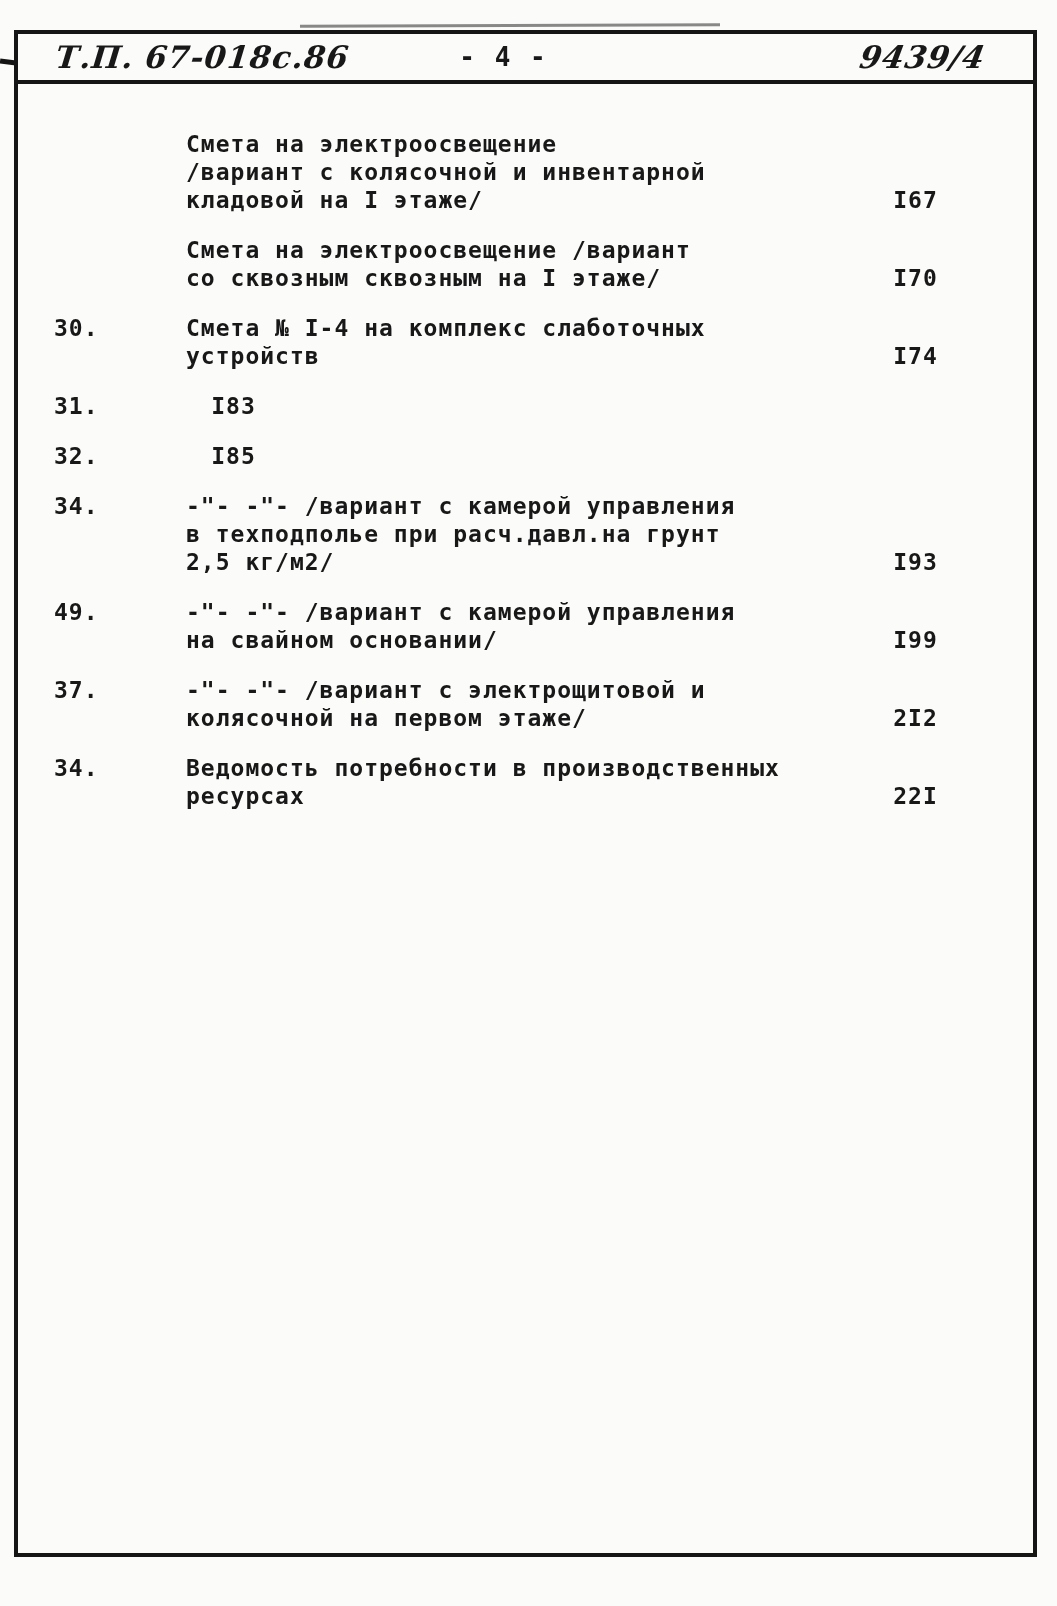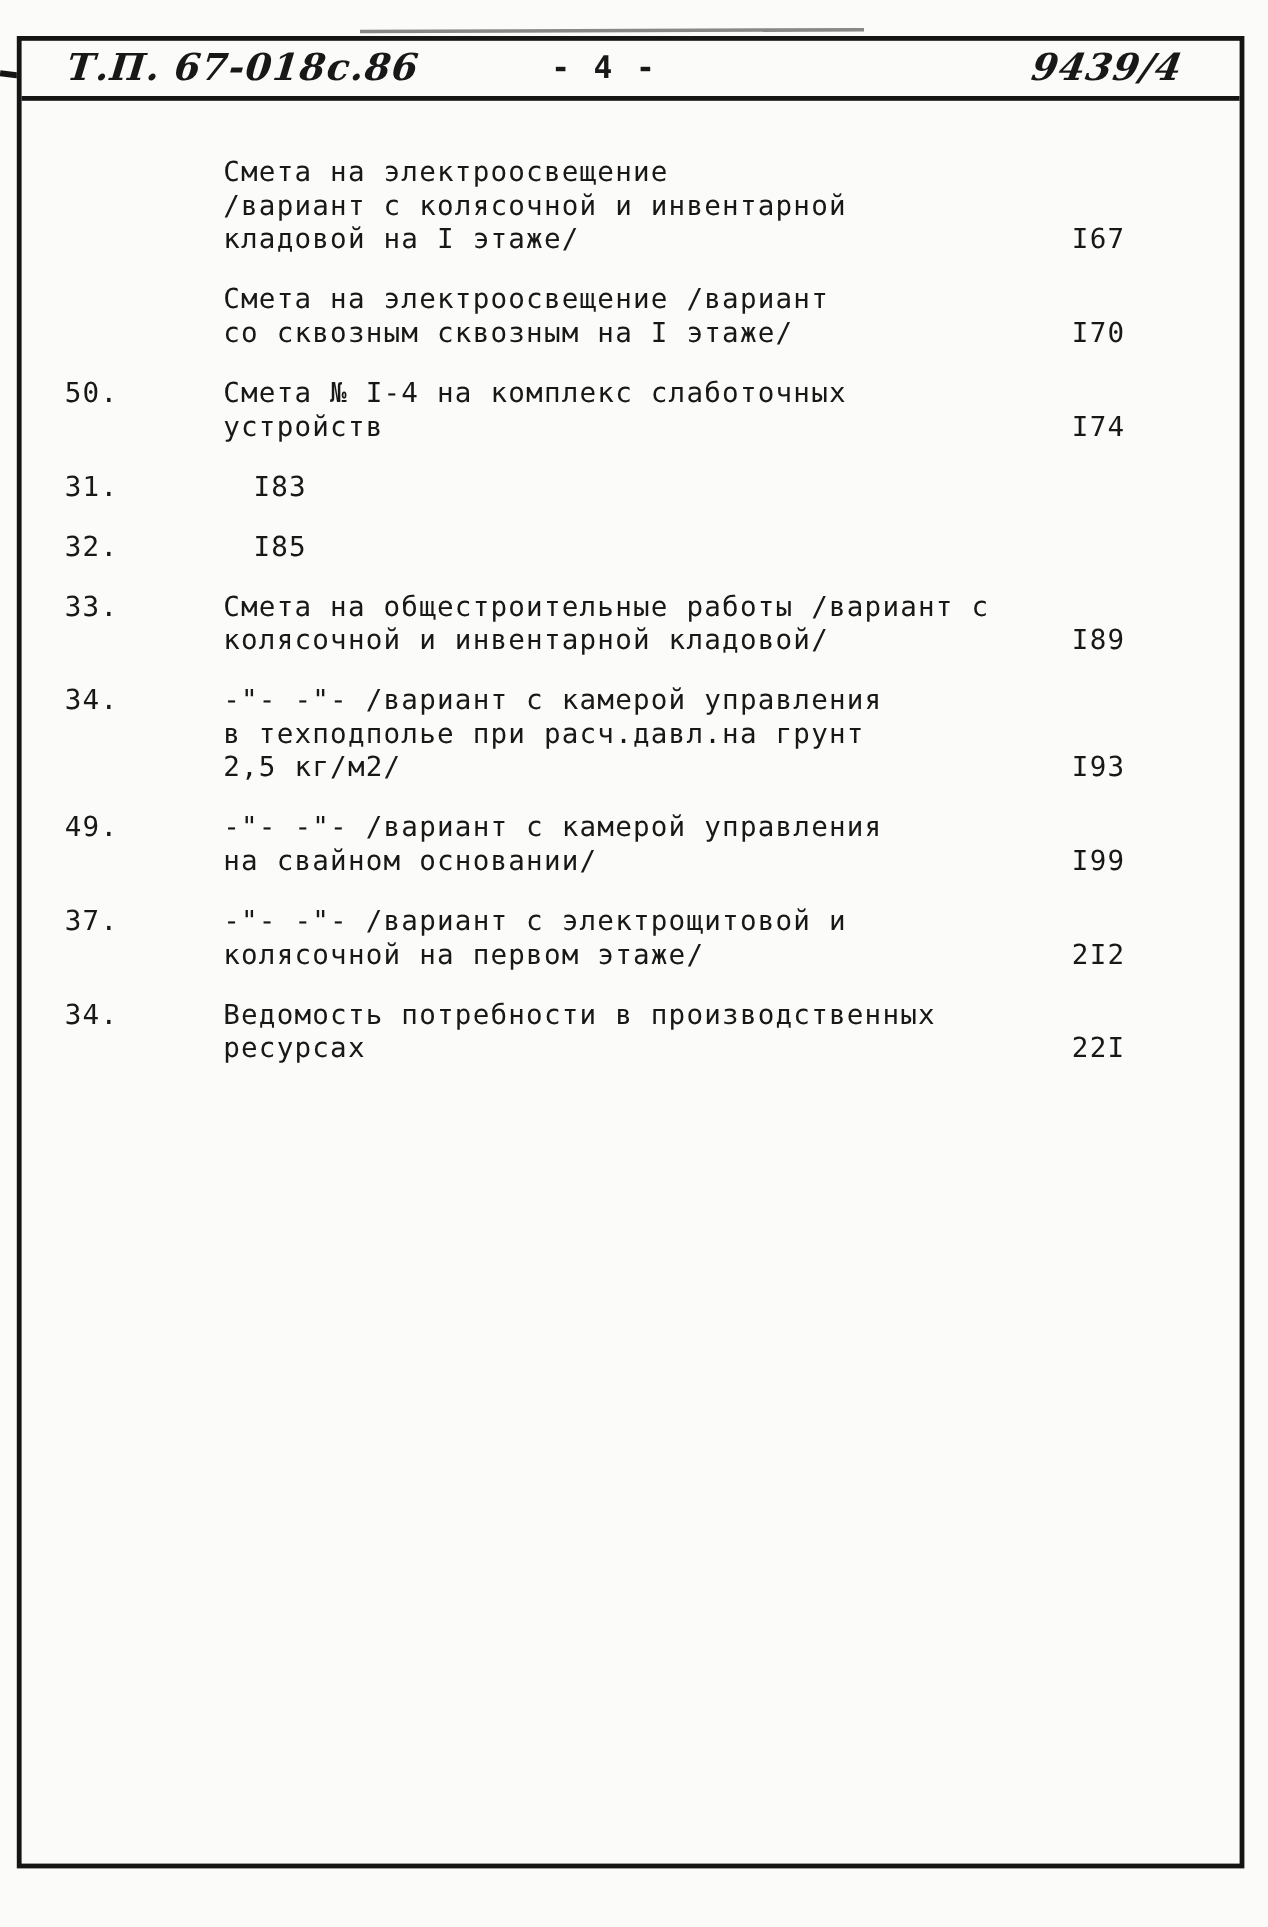"Смета на электроосвещение" .entry { font-weight: normal -> bold }
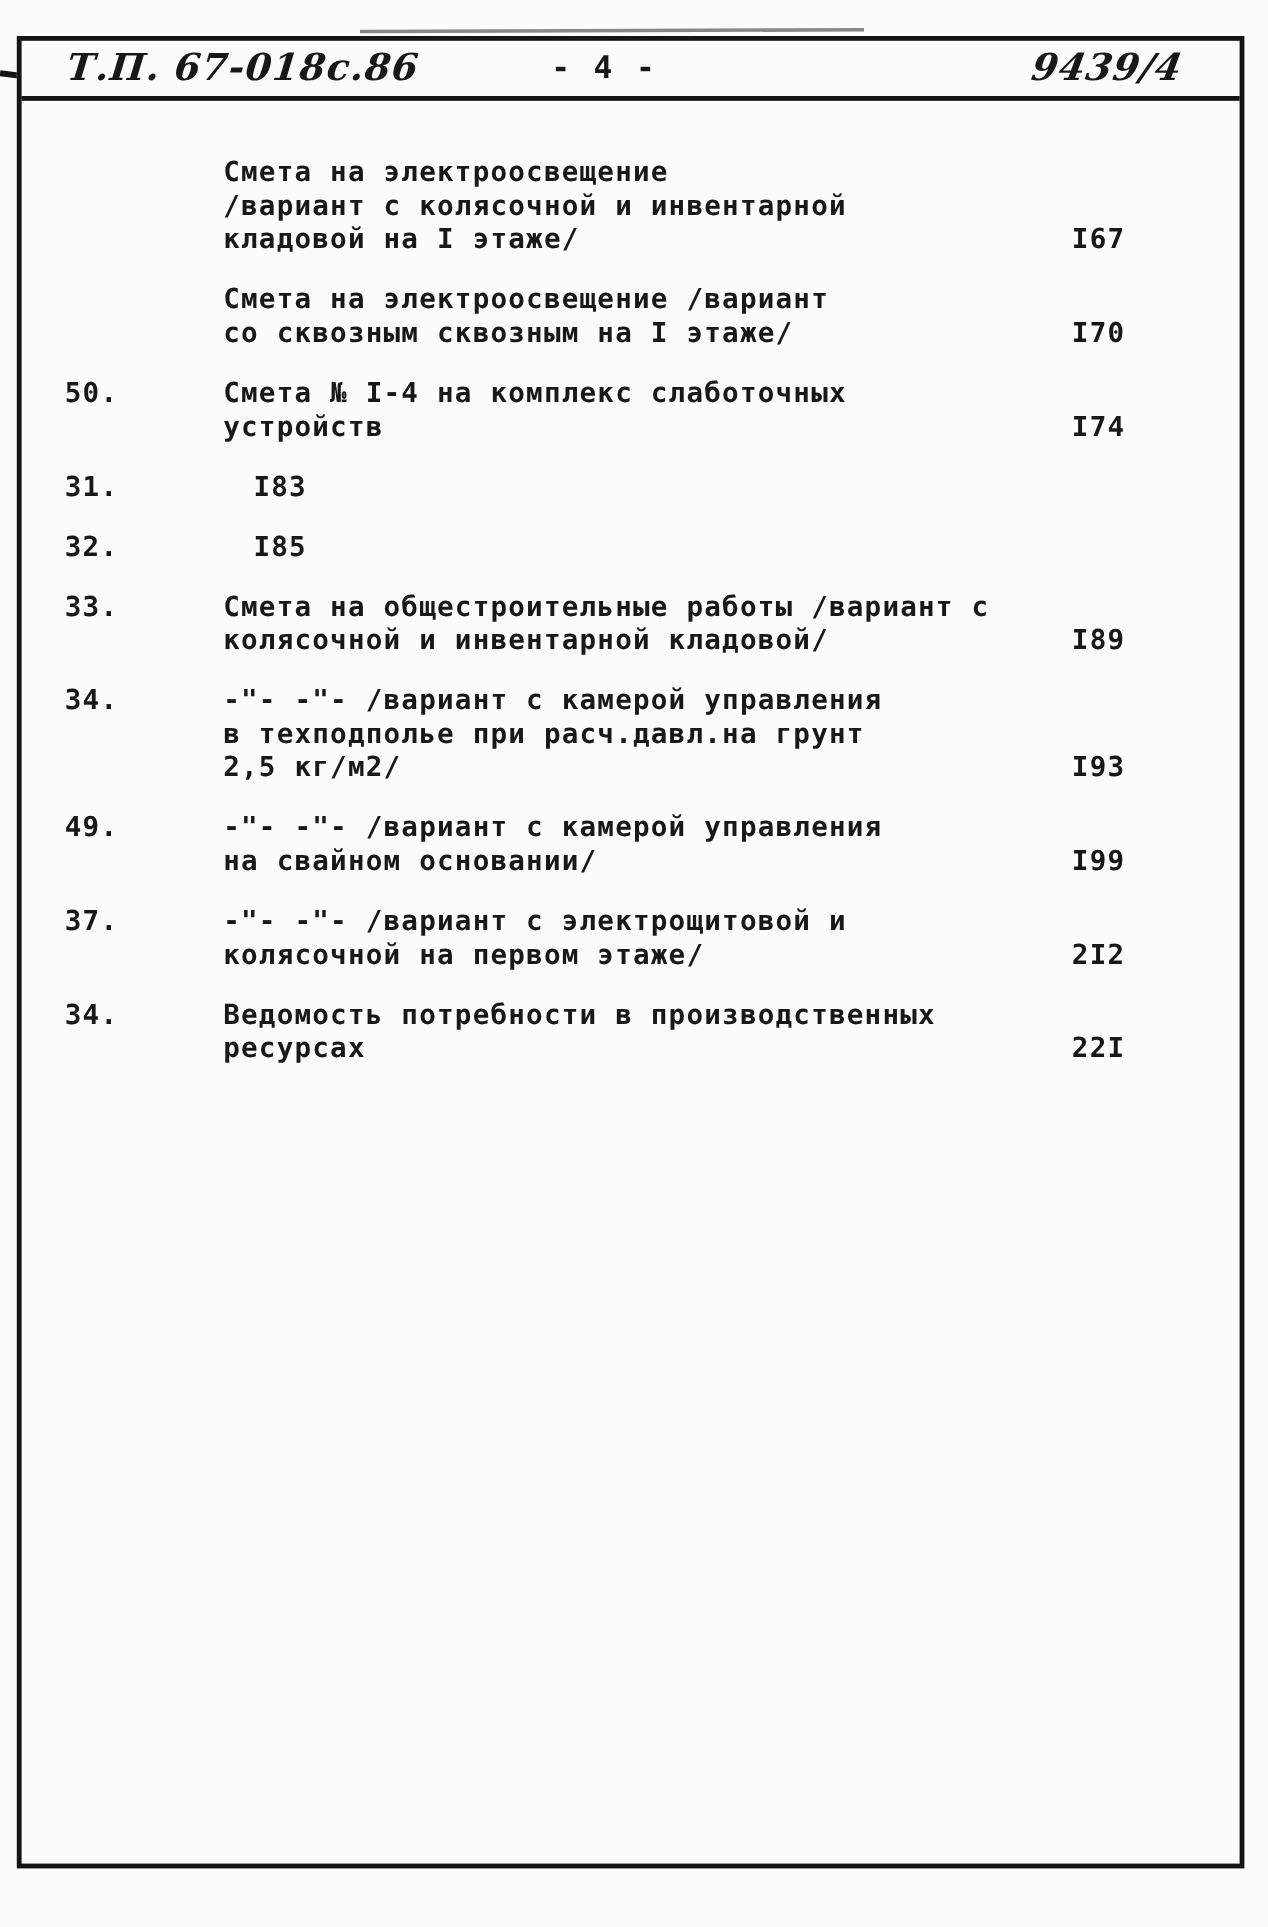"50." span.num { text: 50 -> 30 }
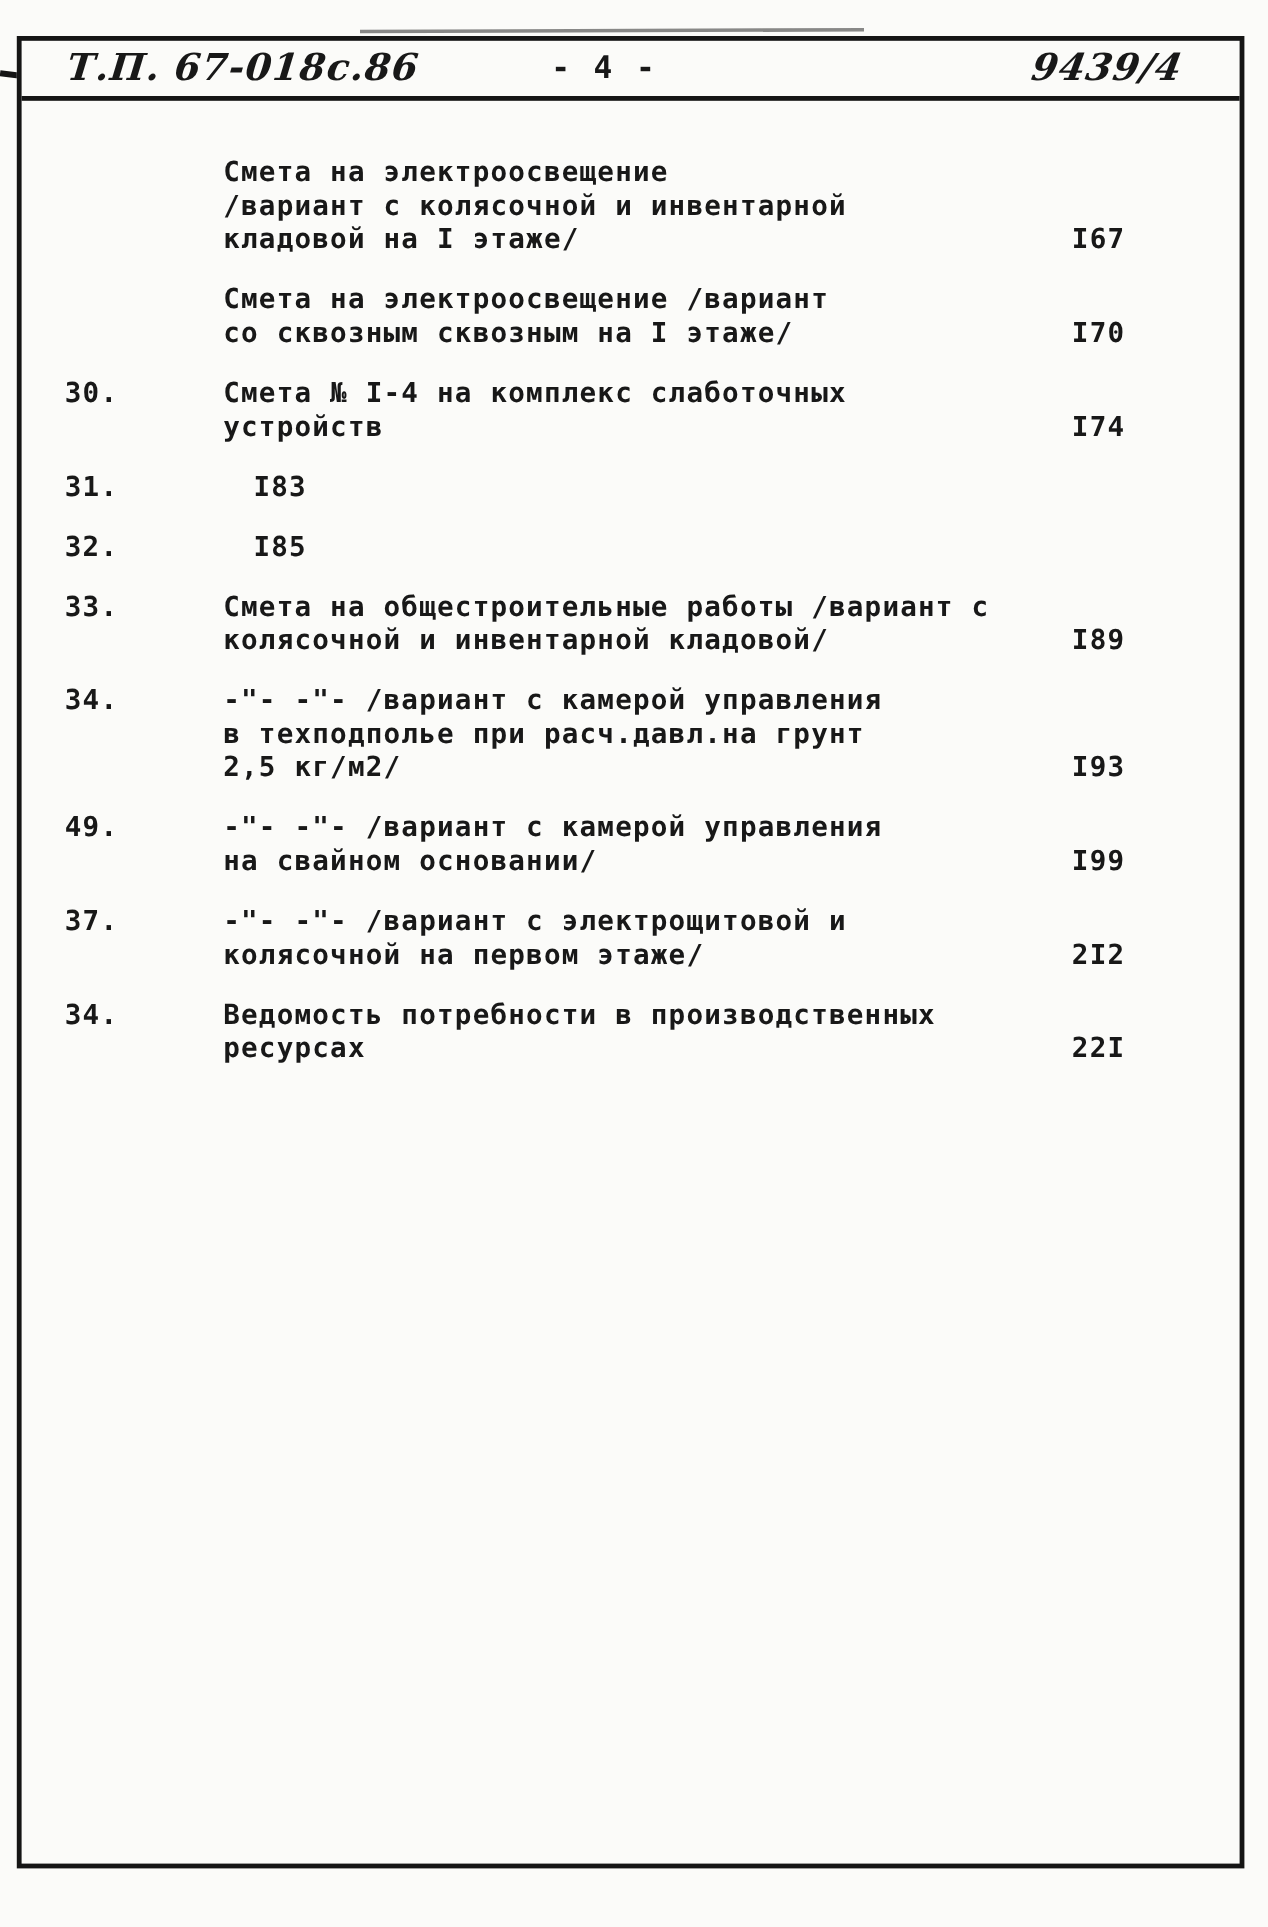"33." div.entry { html: <div> <span>33.</span> <span>Смета на общестроительные работы /вариант с колясочной и инвентарной кладовой/</span> <span>I89</span> </div> -> none }
